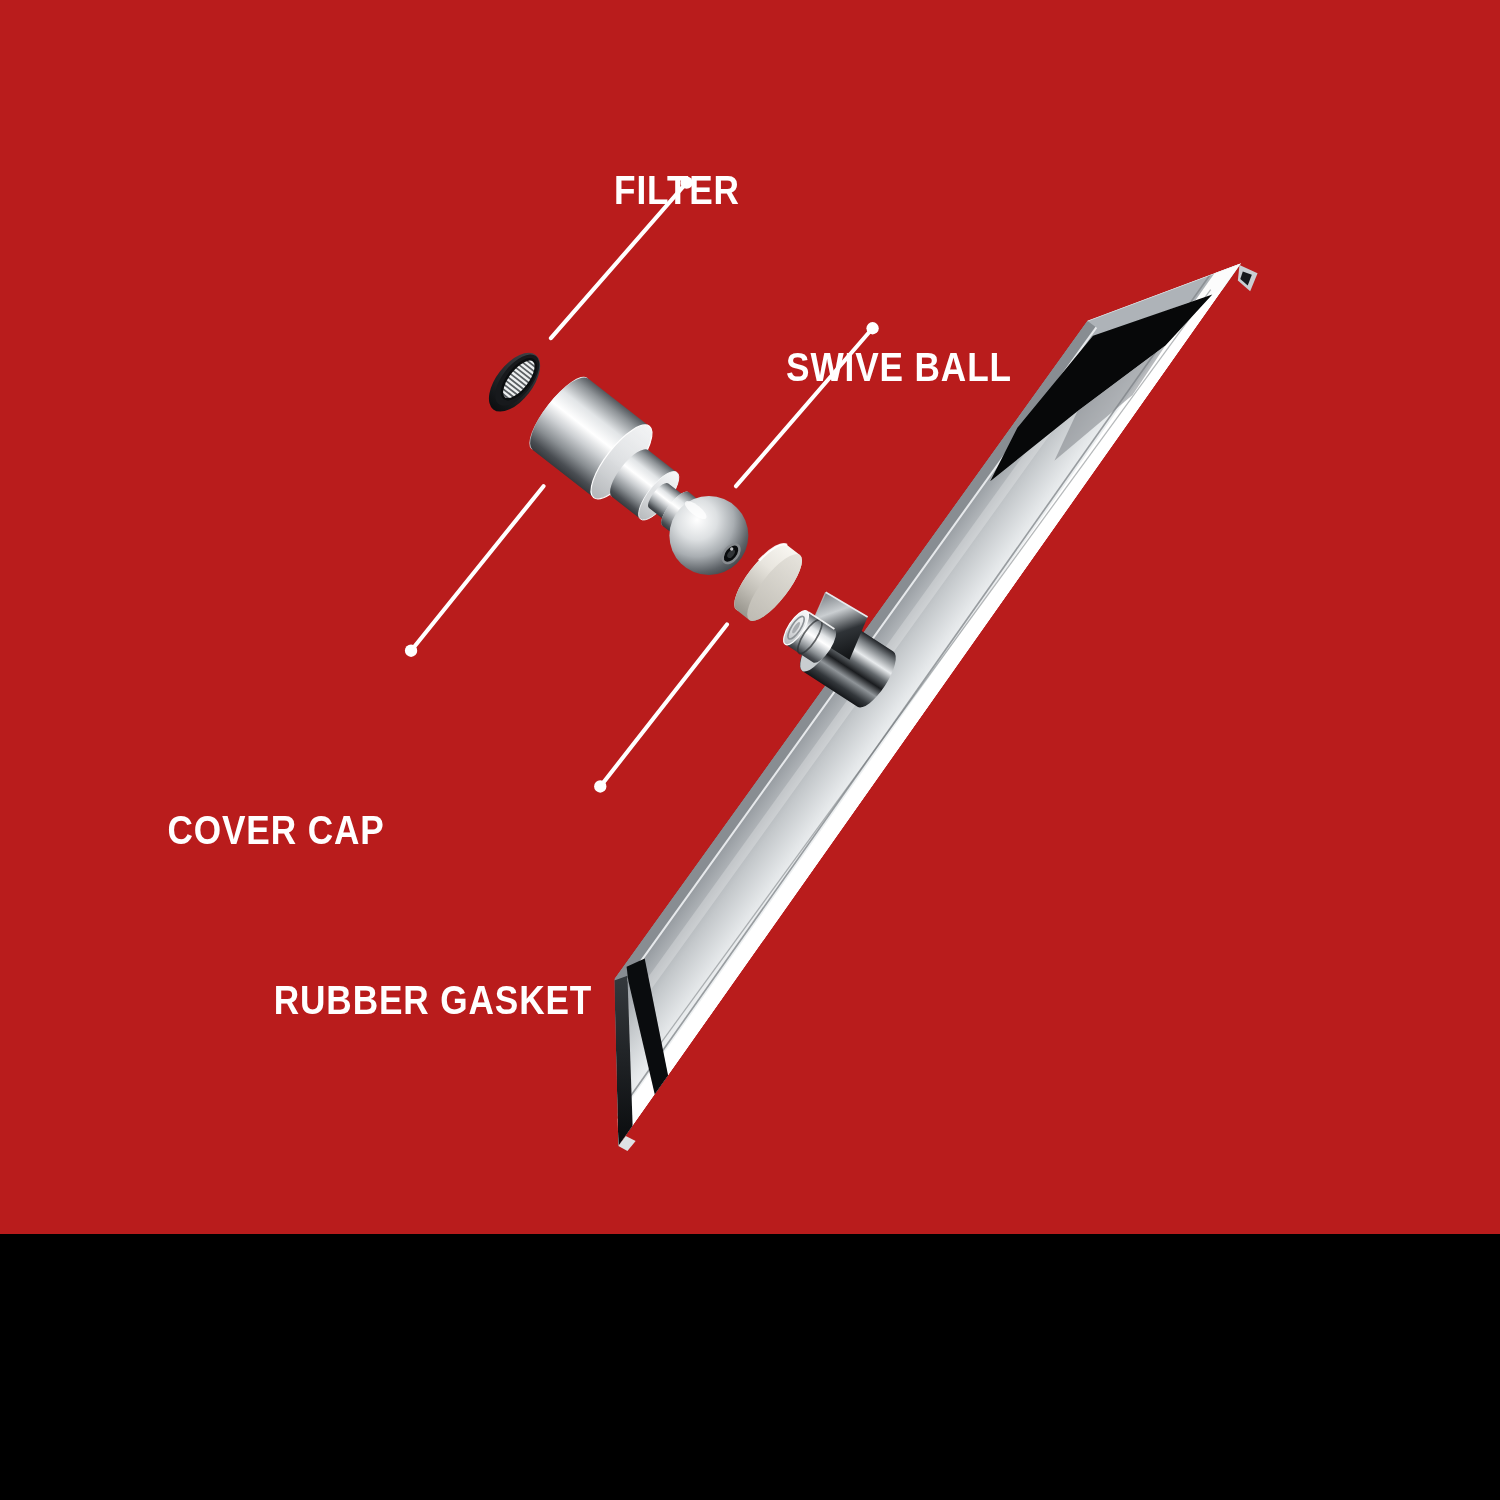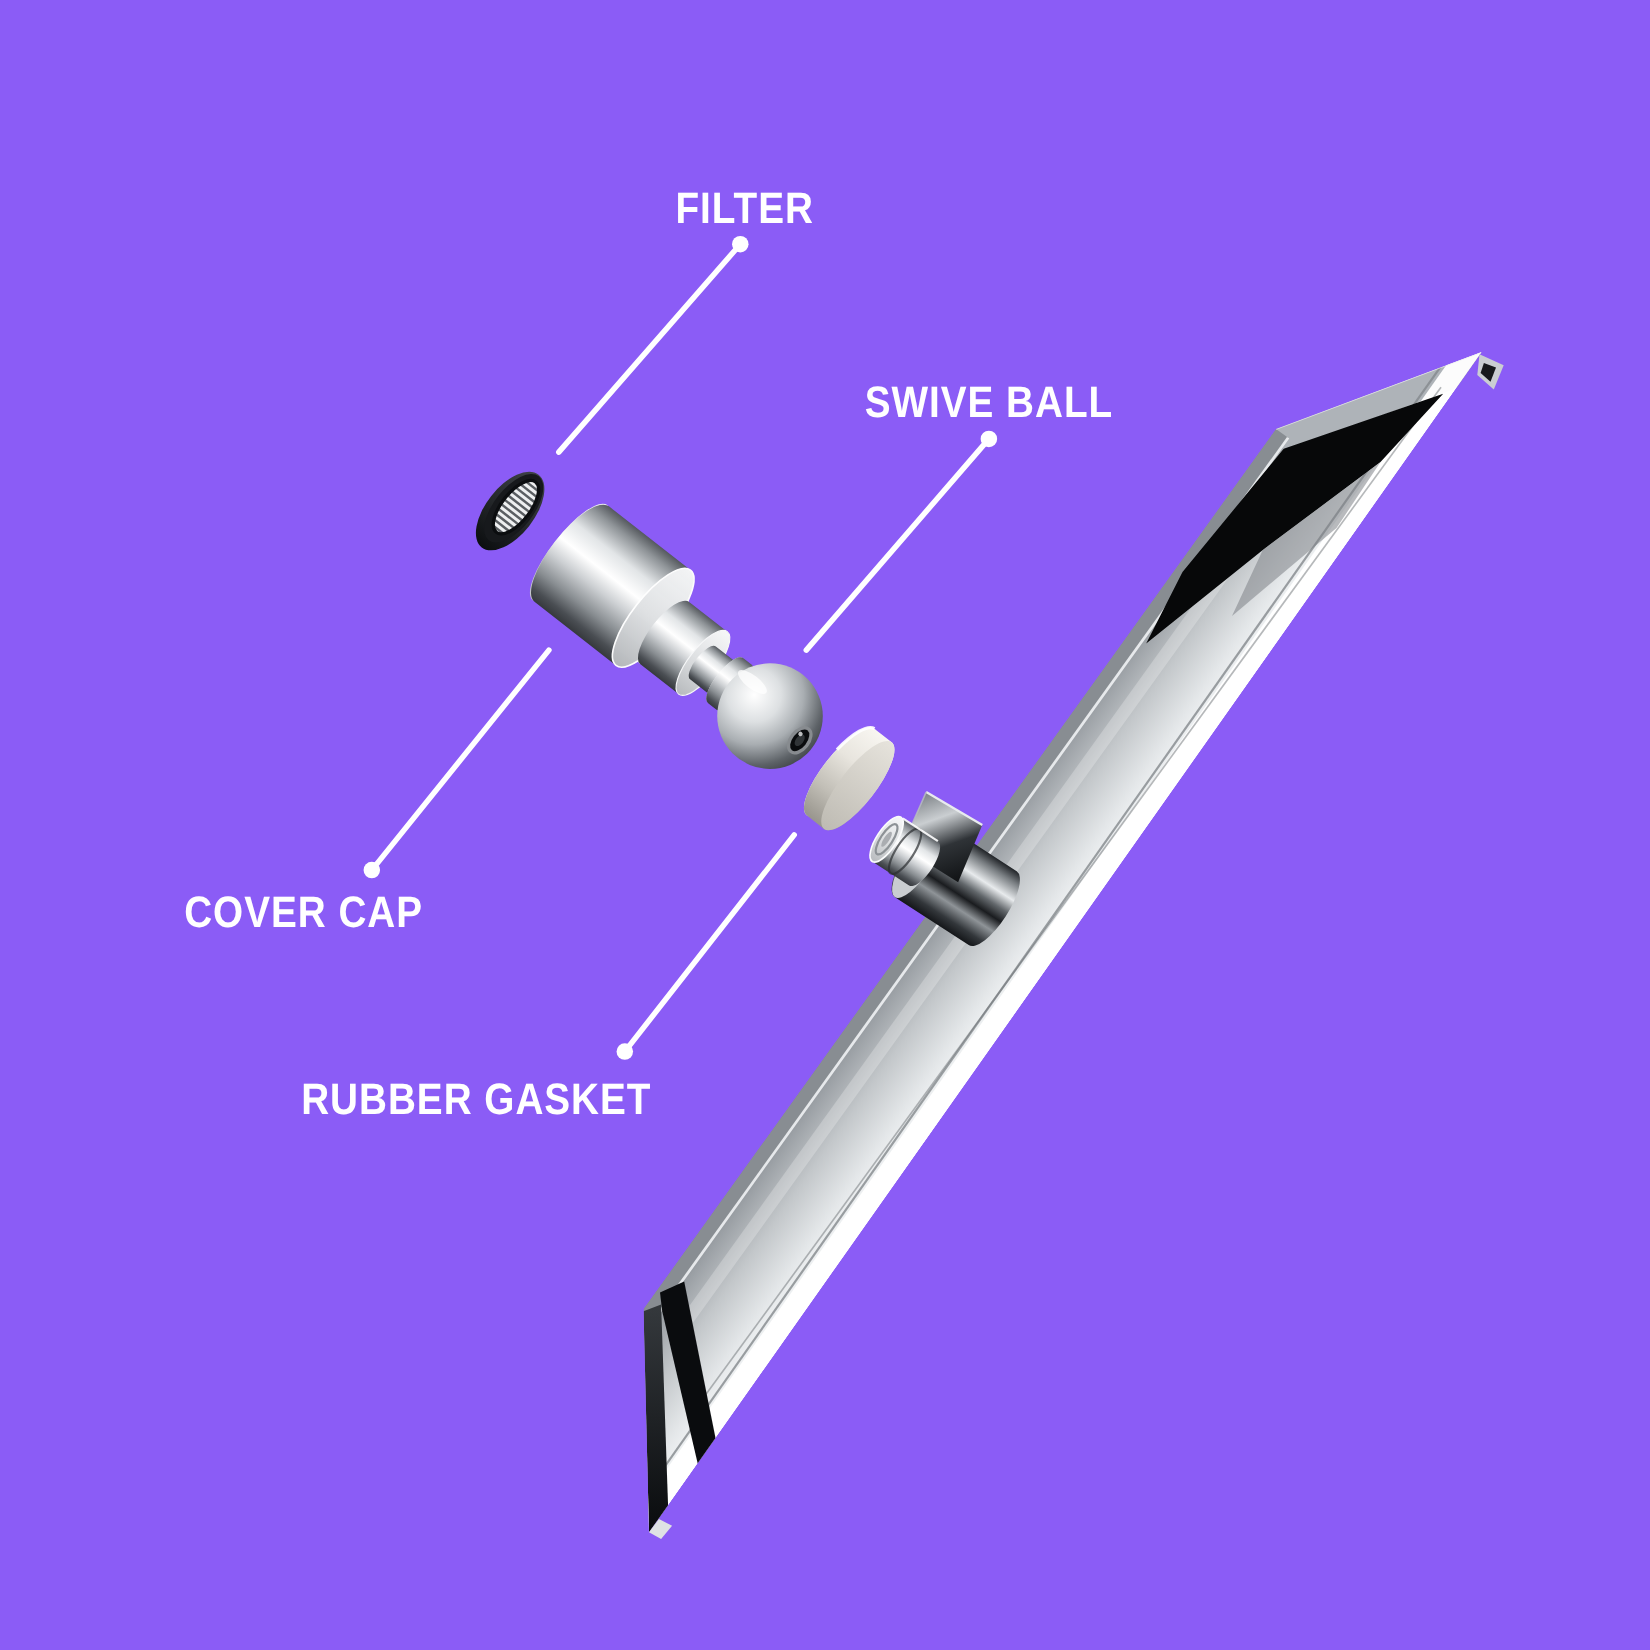"FILTER" .stage { background: #8b5cf6 -> #b91c1c; height: 1500px -> 1234px }
